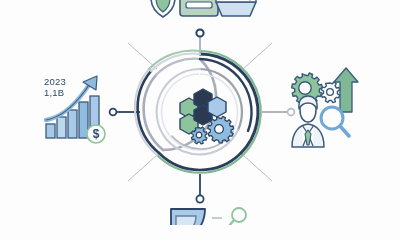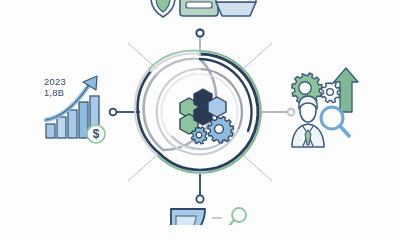"1,8B" div.lbl { text: 1,8B -> 1,1B }
